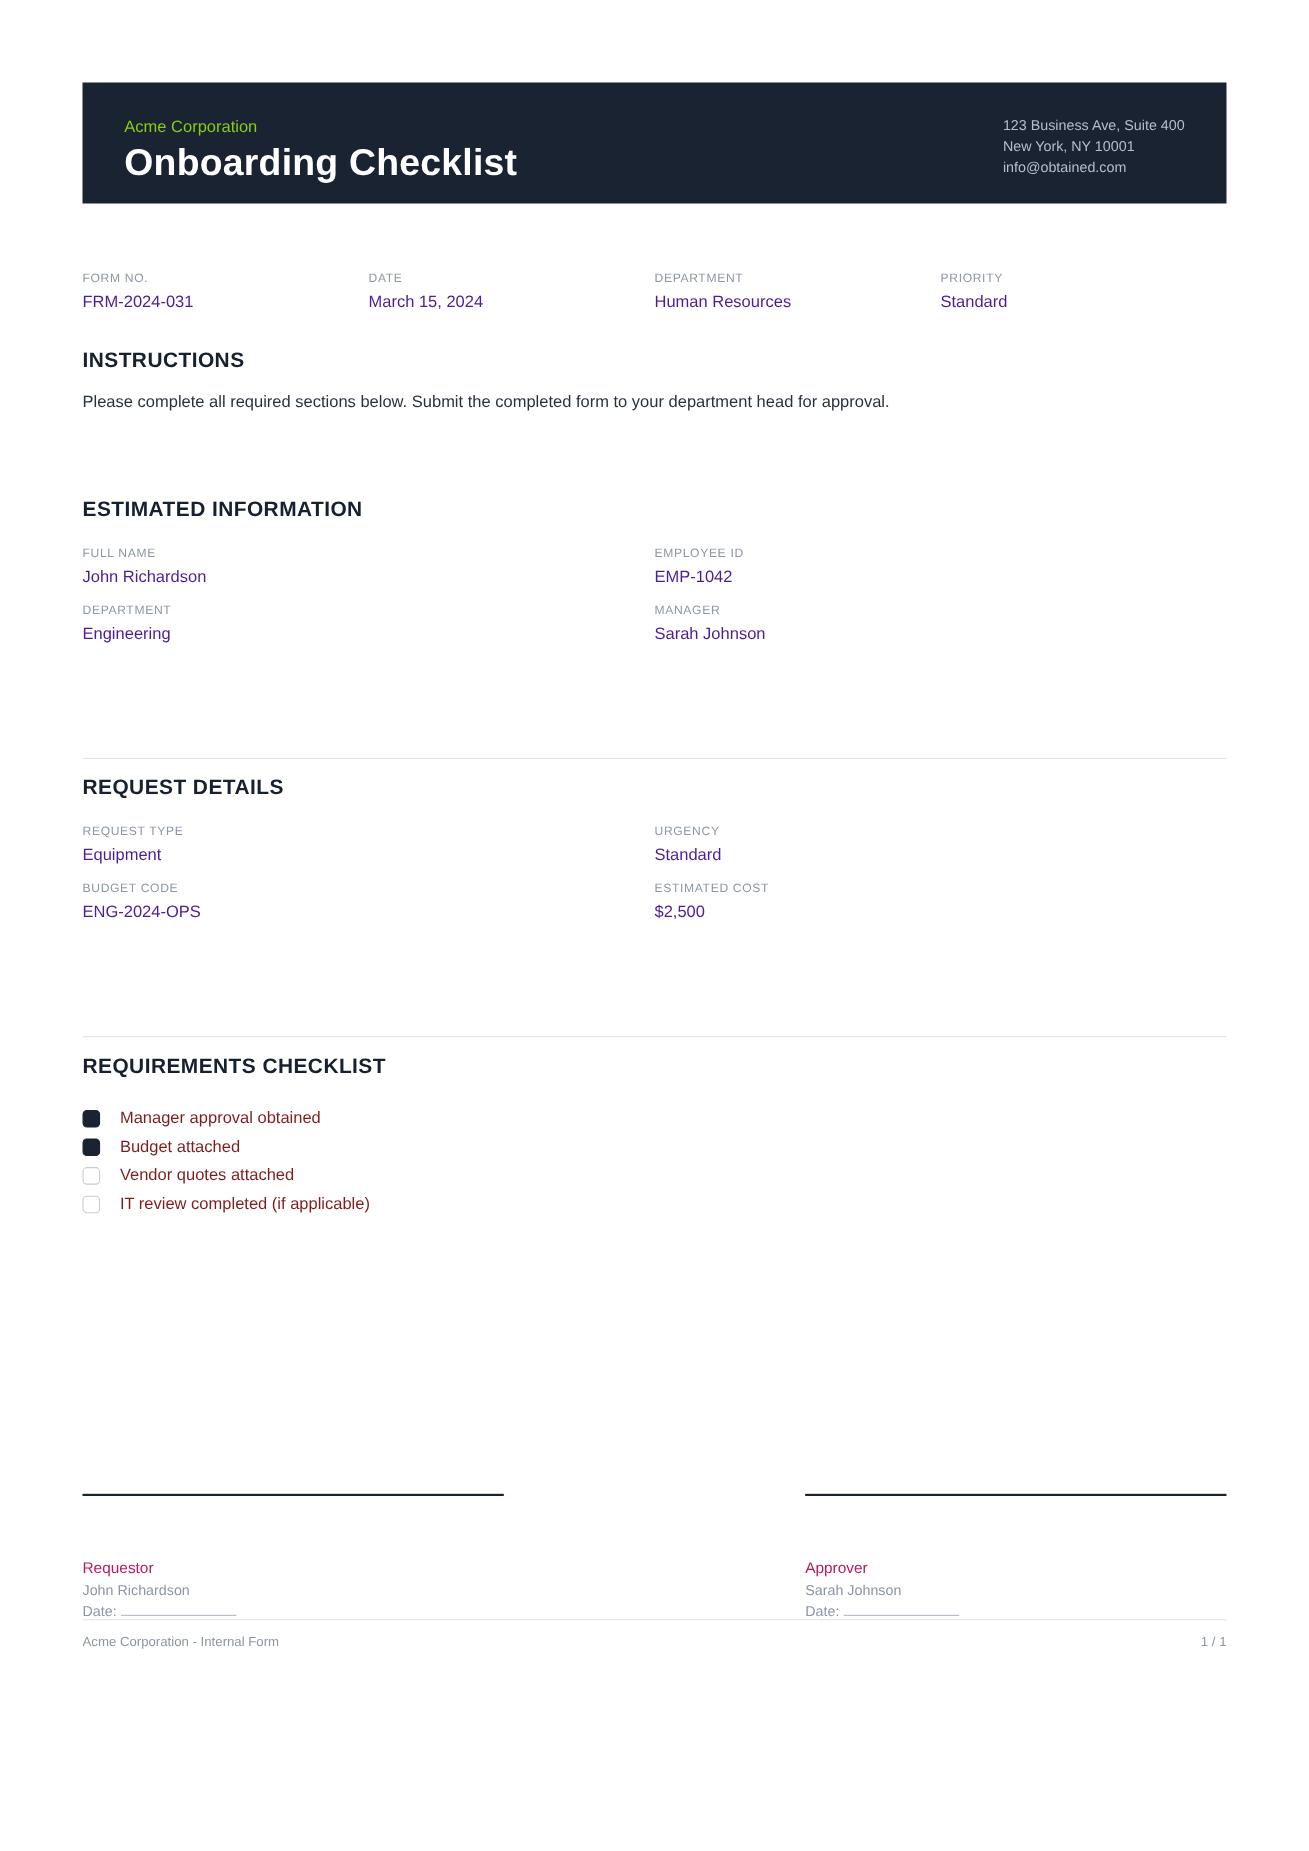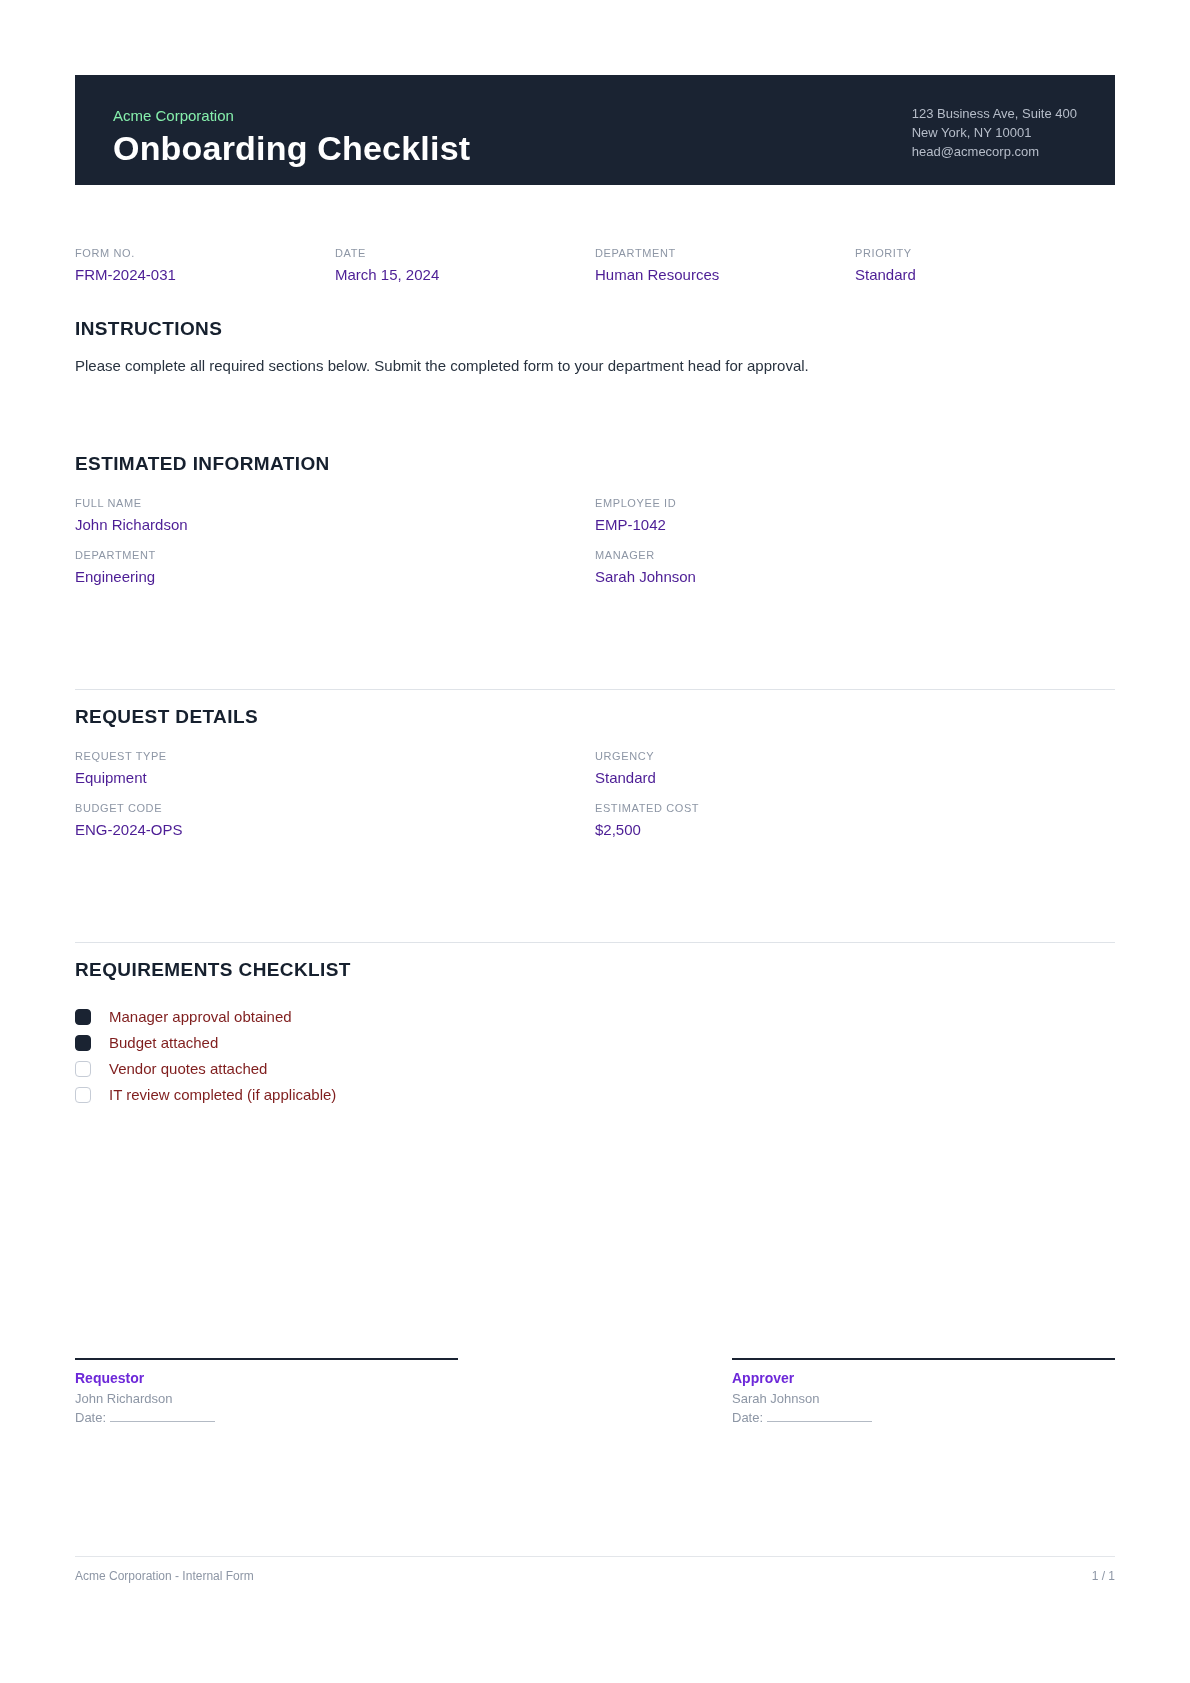"Acme Corporation" .company { color: #86efac -> #84cc16 }
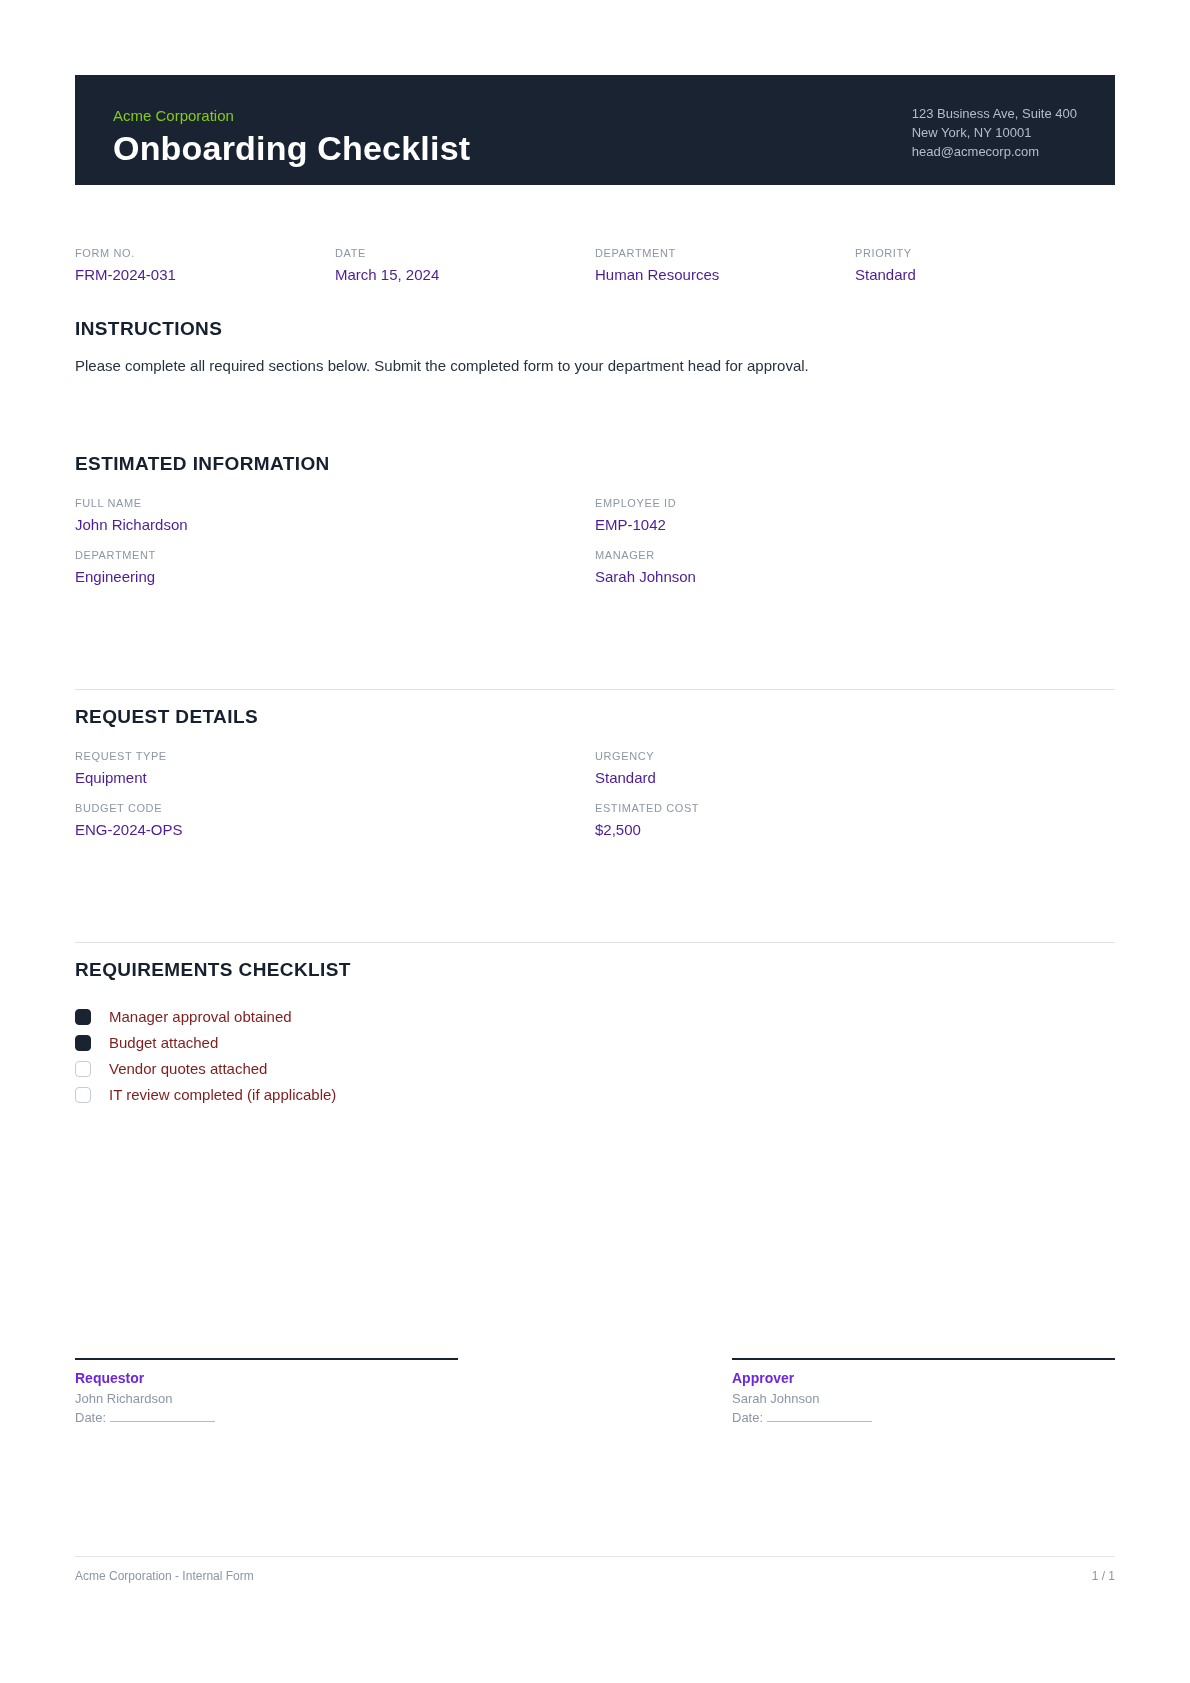"head@acmecorp.com" div { text: head@acmecorp.com -> info@obtained.com }
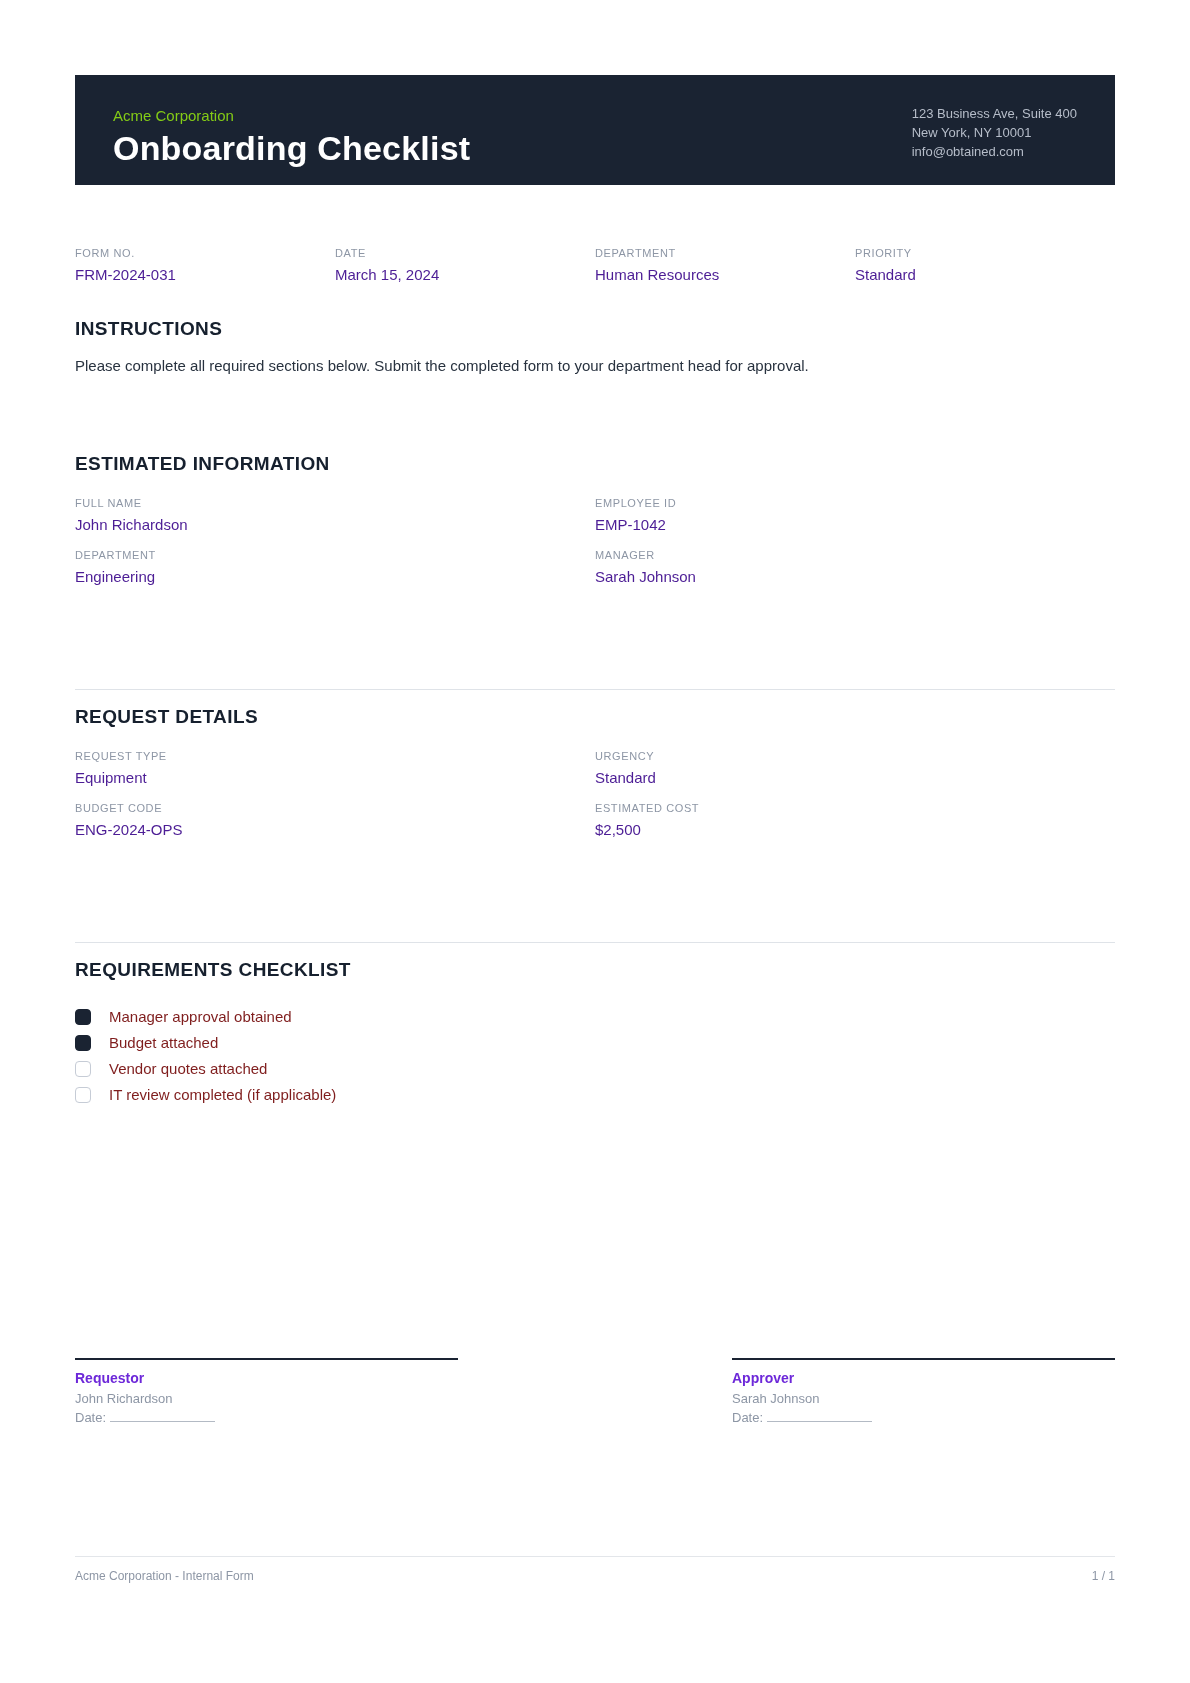"Requestor" .sig-role { color: #6d28d9 -> #be185d; font-weight: bold -> normal; margin-top: none -> 47px }
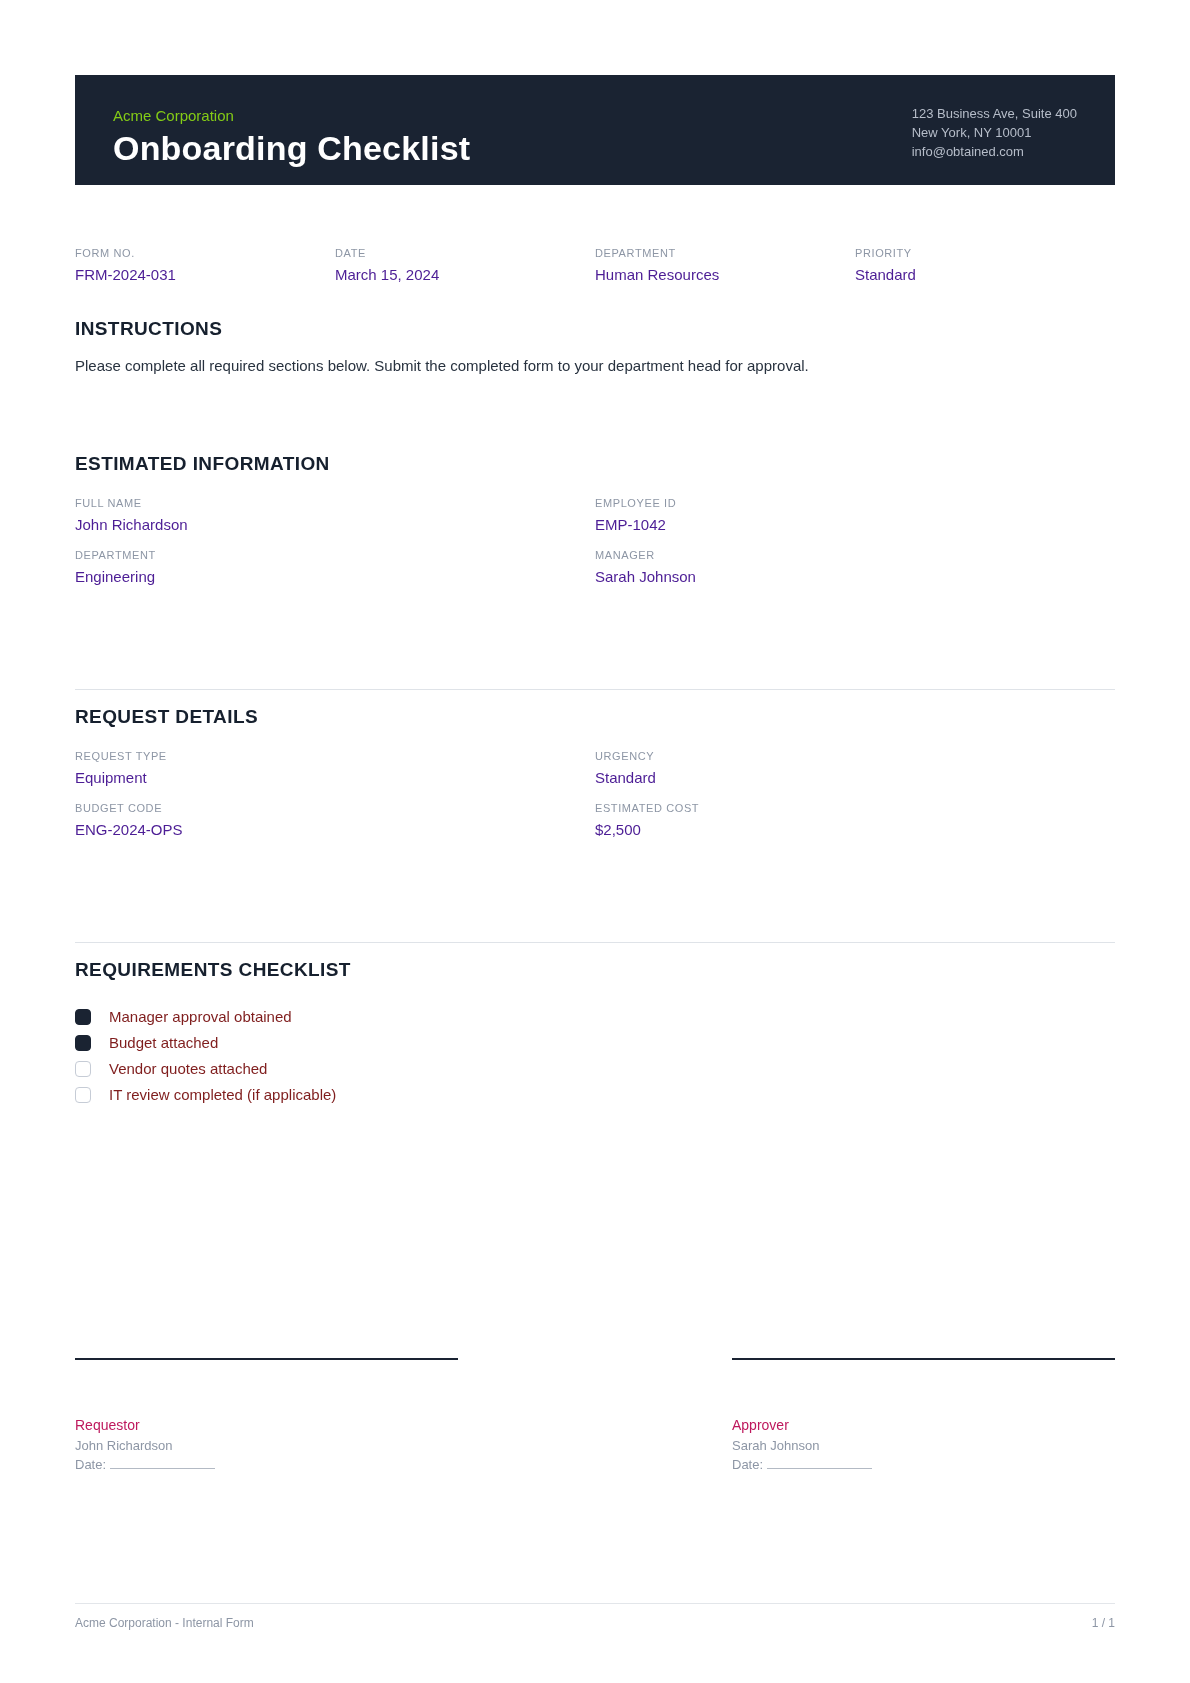"Acme Corporation - Internal Form" .doc-footer { margin-top: 131px -> none }
